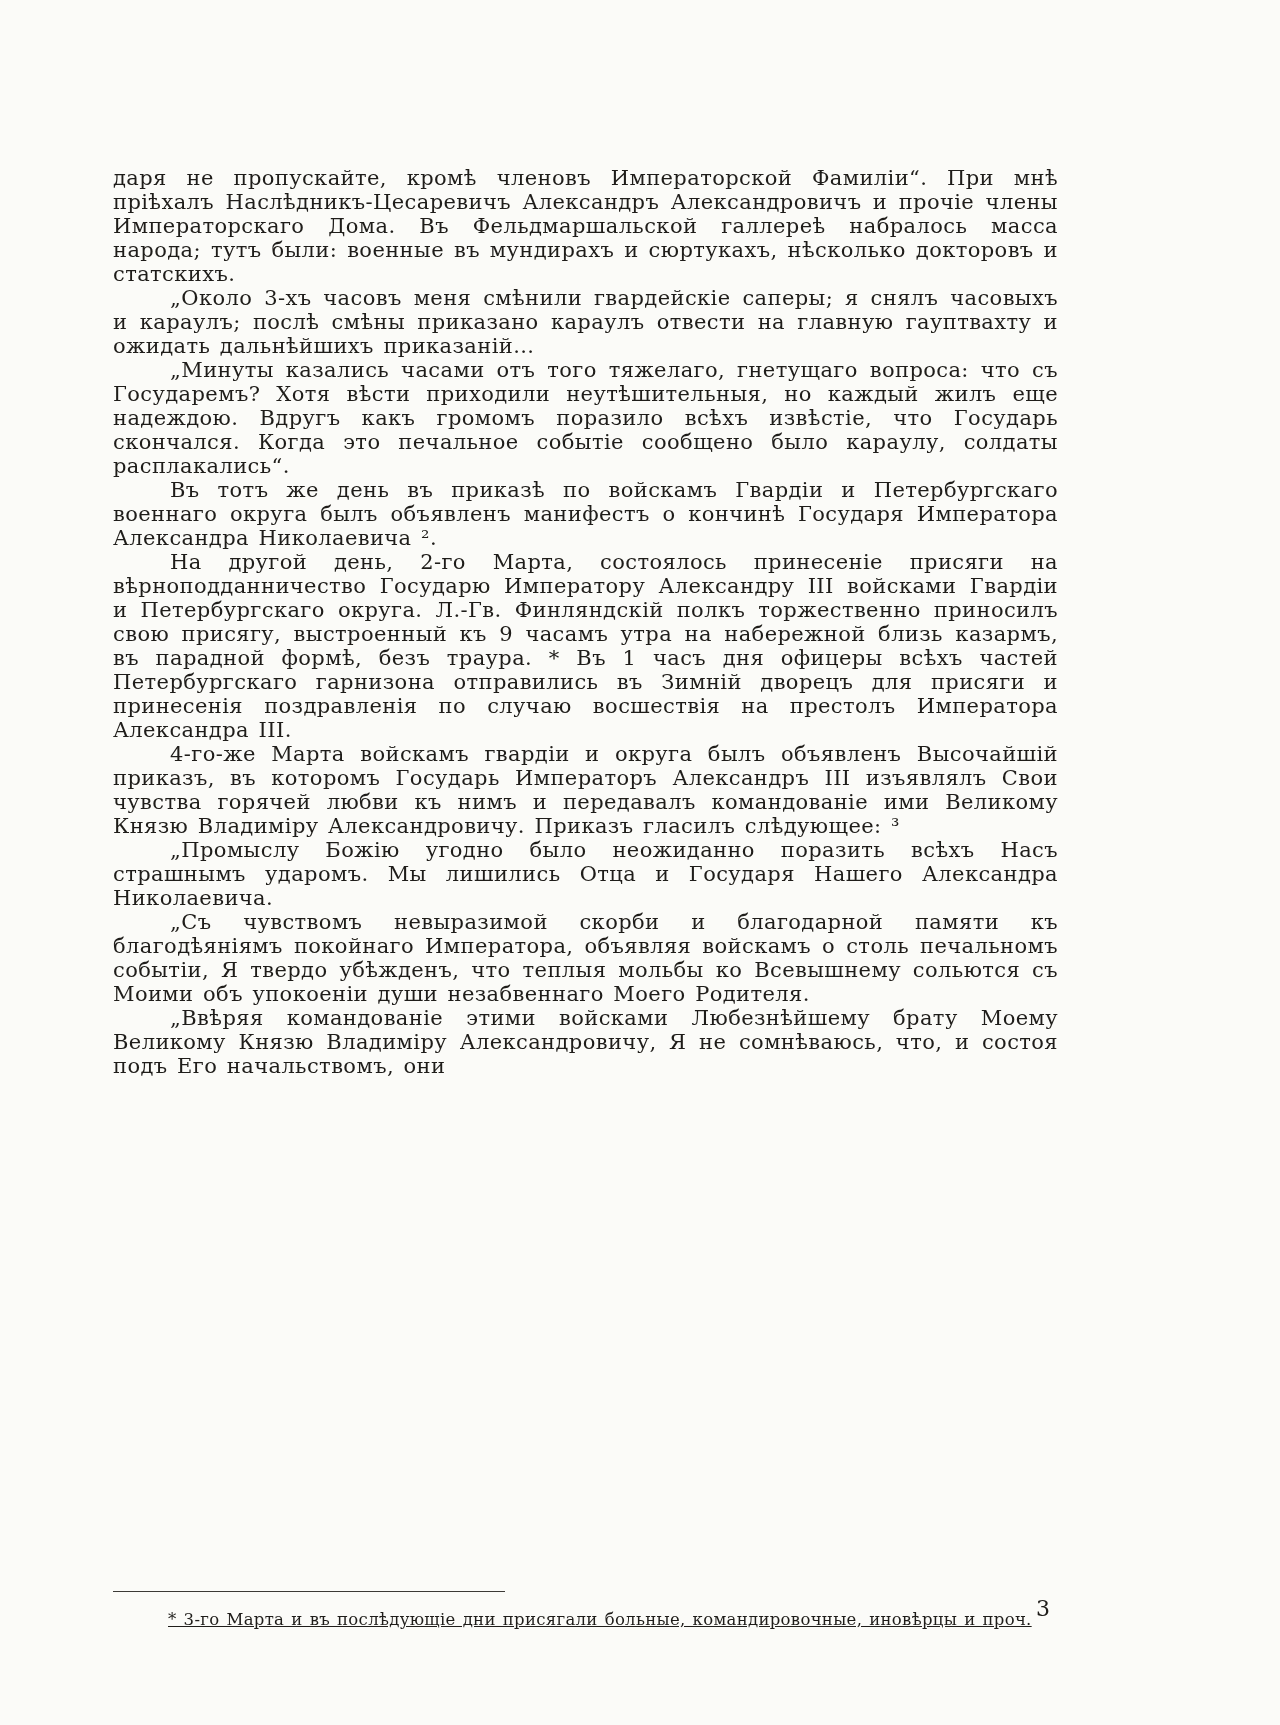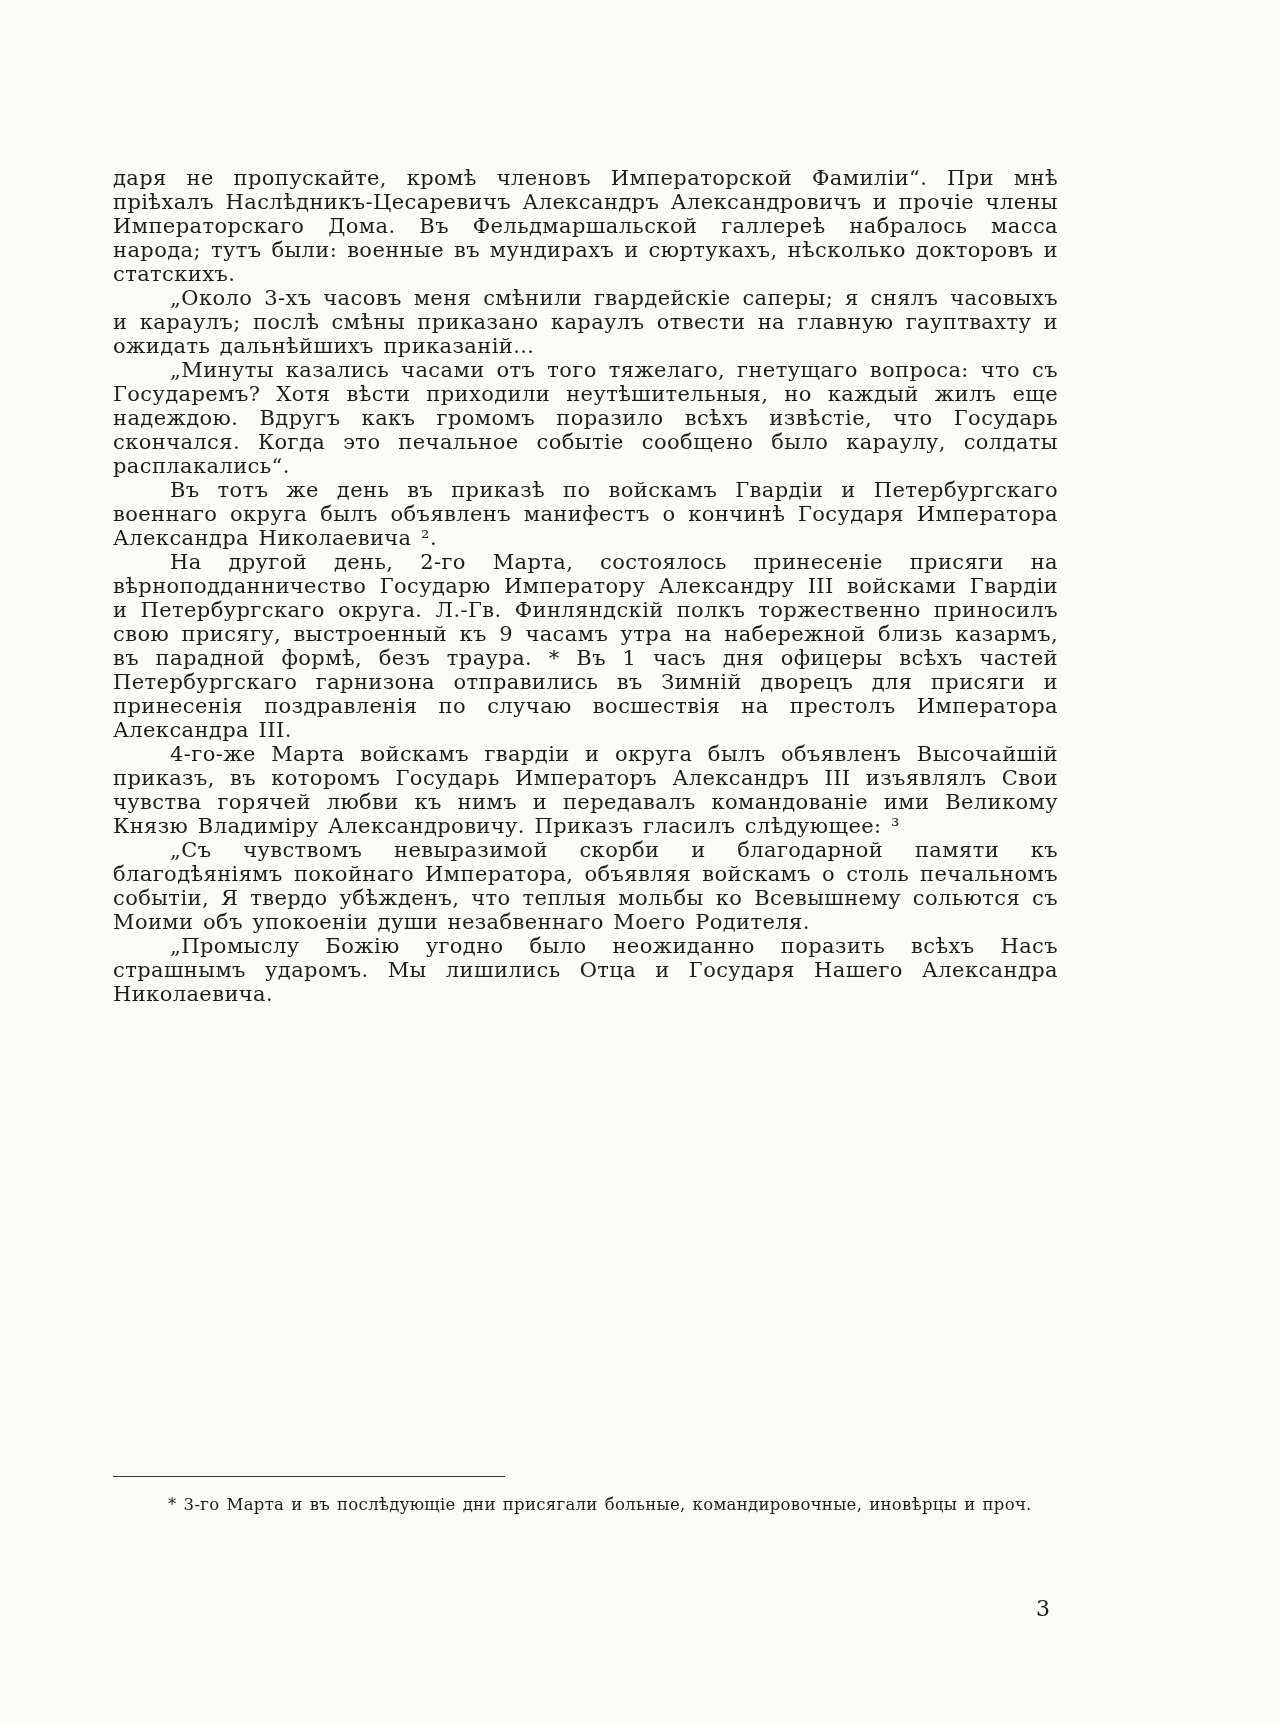"„Съ чувствомъ невыразимой скорби и" p { order: before "„Промыслу Божію угодно было неожиданно" -> after "„Промыслу Божію угодно было неожиданно" }
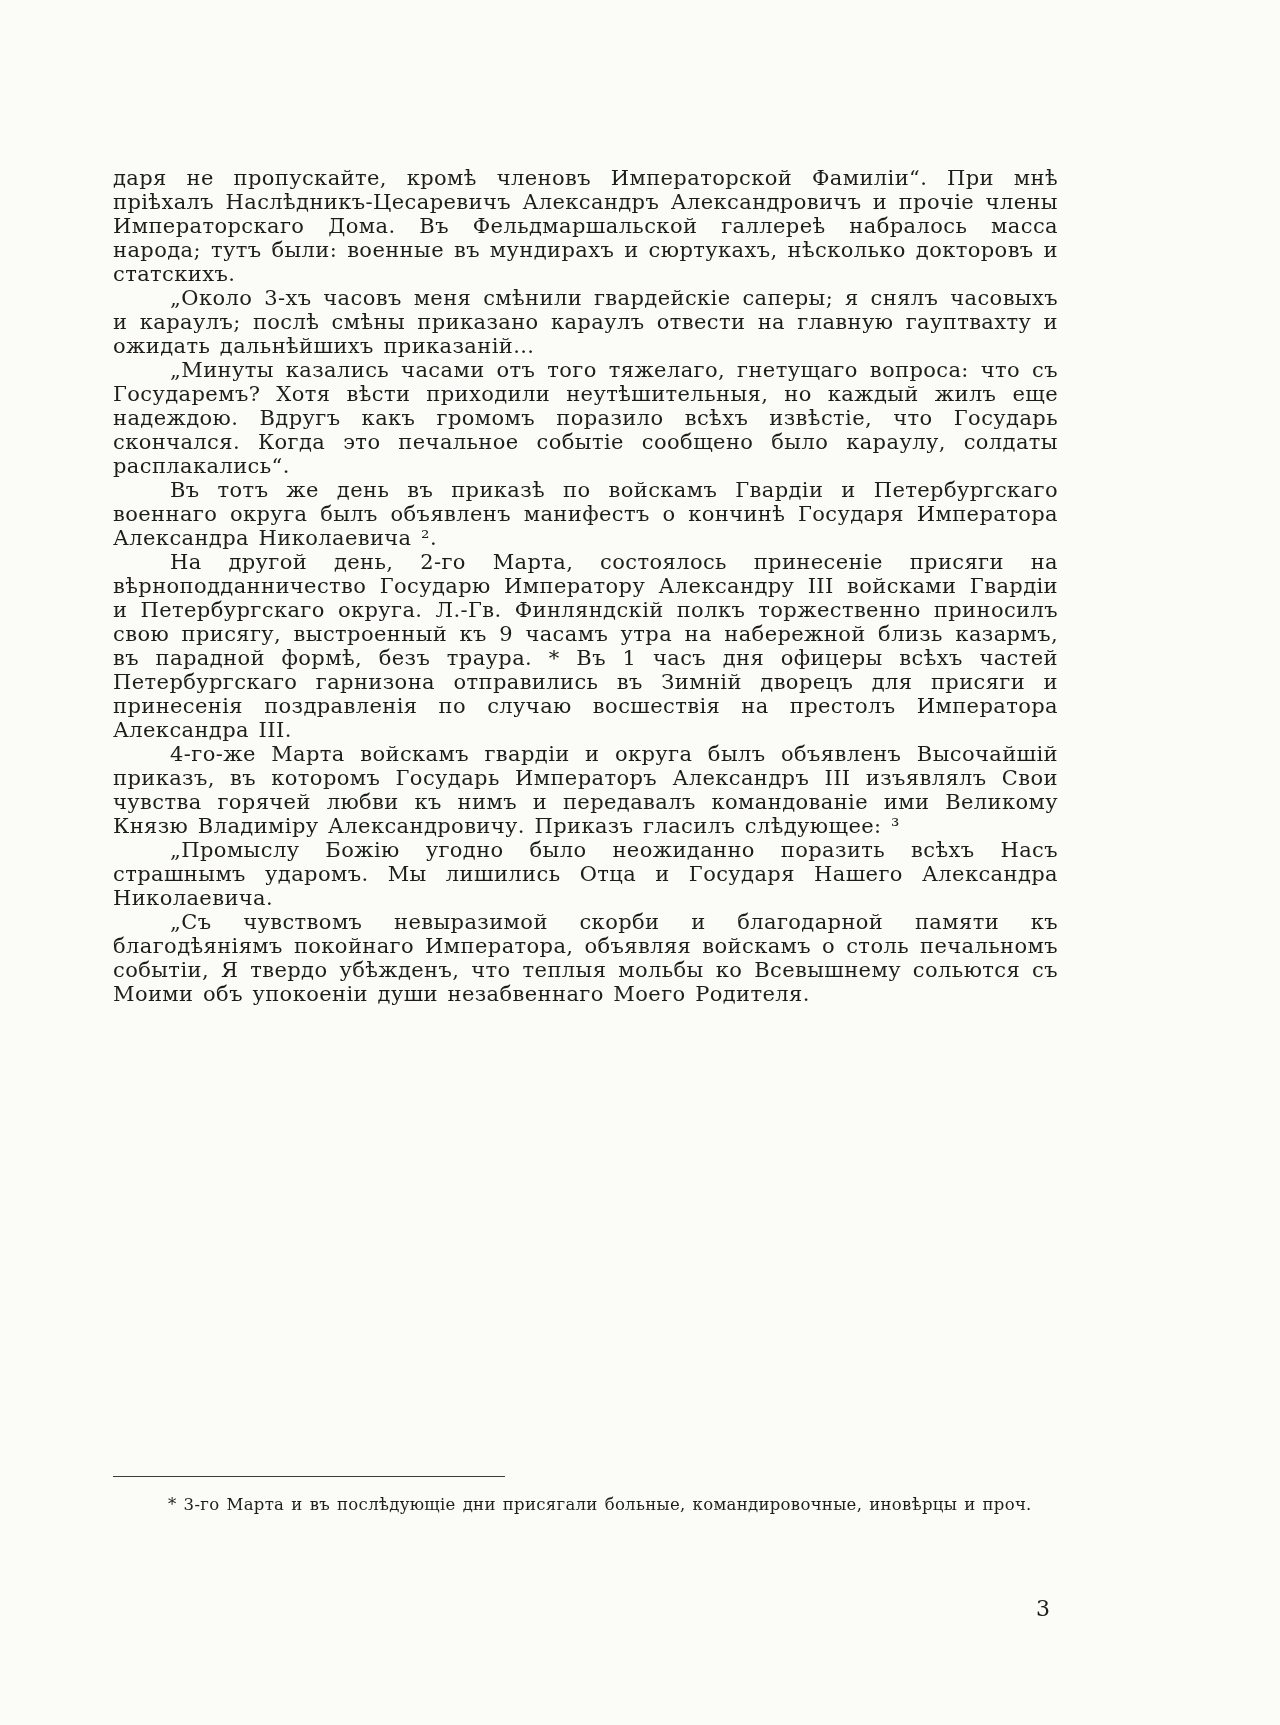"„Ввѣряя командованіе этими войсками" p { html: none -> <p>„Ввѣряя командованіе этими войсками Любезнѣйшему брату Моему Великому Князю Владиміру Александровичу, Я не сомнѣваюсь, что, и состоя подъ Его начальствомъ, они</p> }
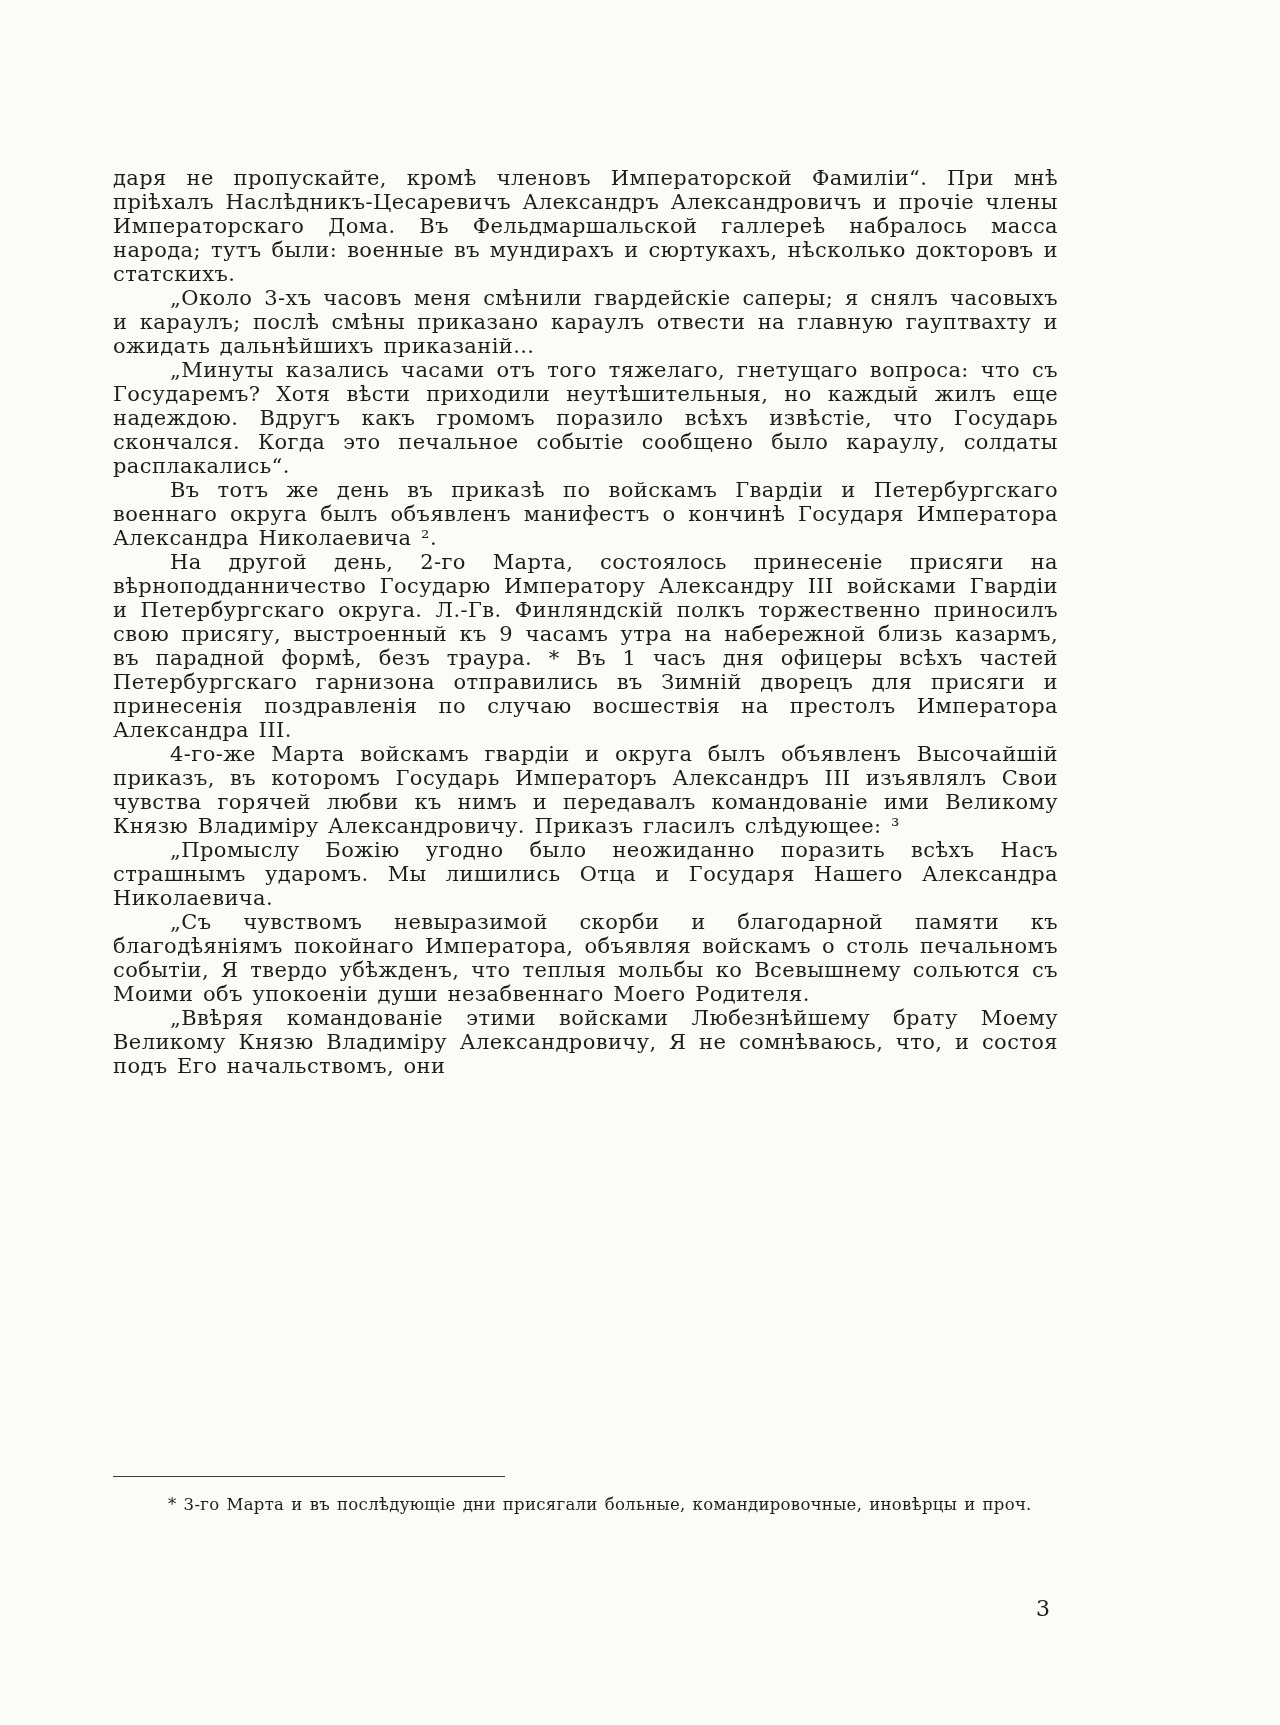"* 3-го Марта и въ" .footnote-area { text-decoration: none -> underline; top: 1476px -> 1591px }
